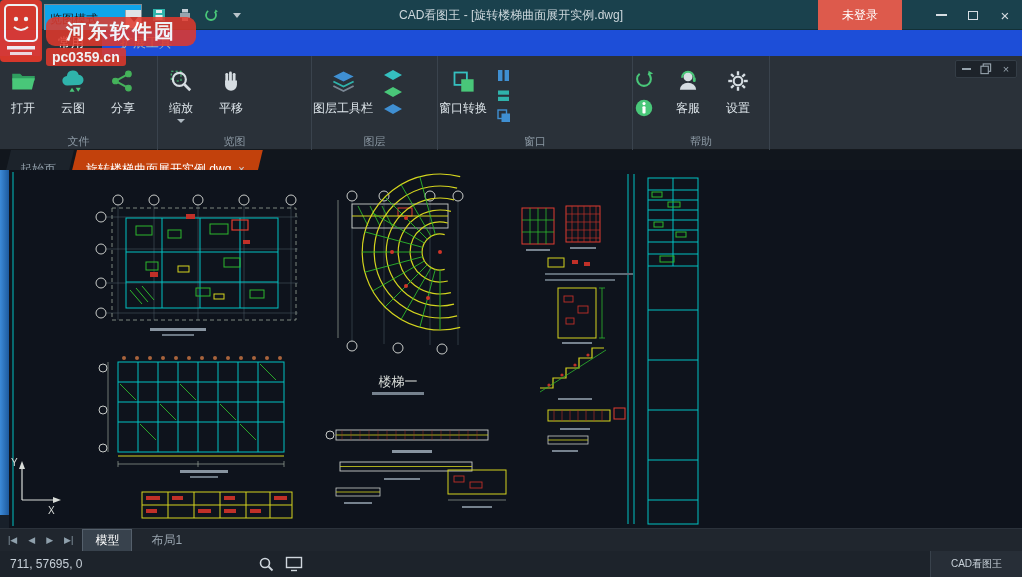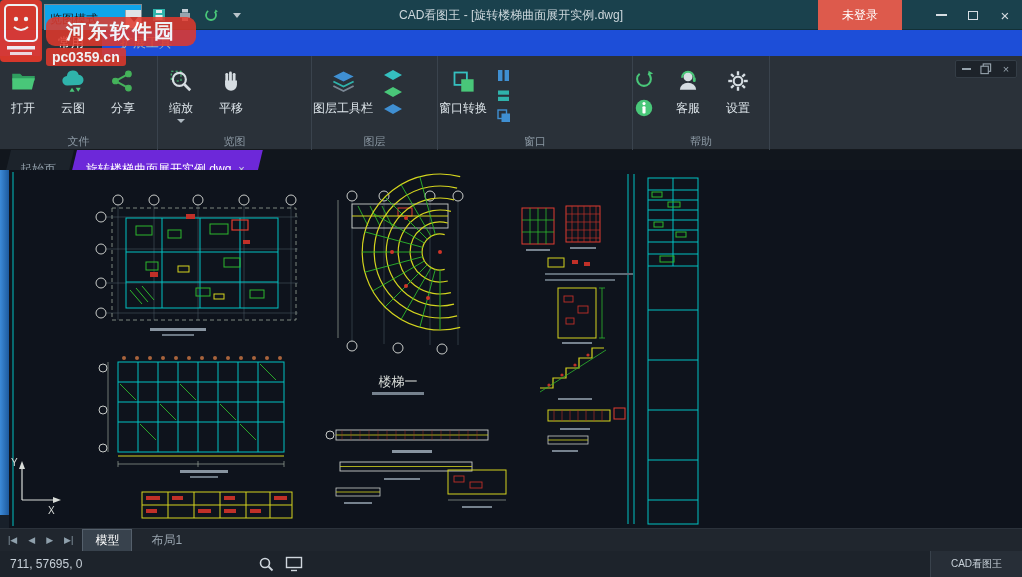"旋转楼梯曲面展开实例.dwg" .dtab.active { background: #6d28d9 -> #c2410c }
